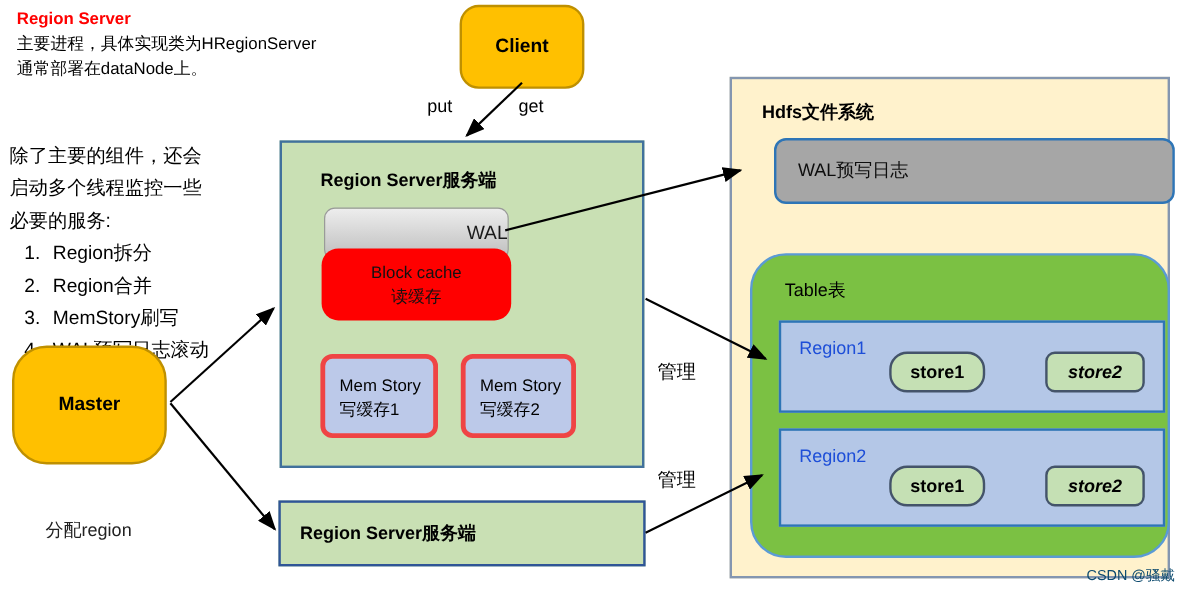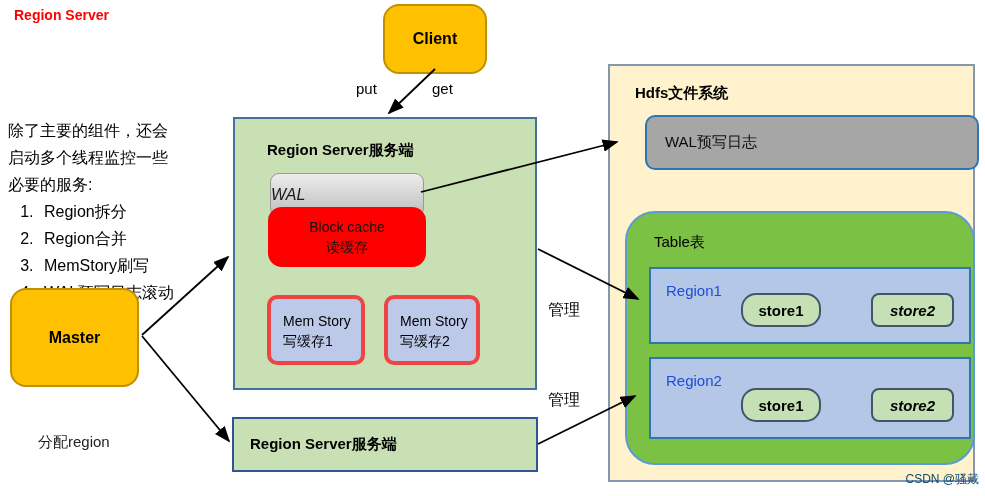"主要进程，具体实现类为HRegionServer" div { html: none -> <div>主要进程，具体实现类为HRegionServer</div> }
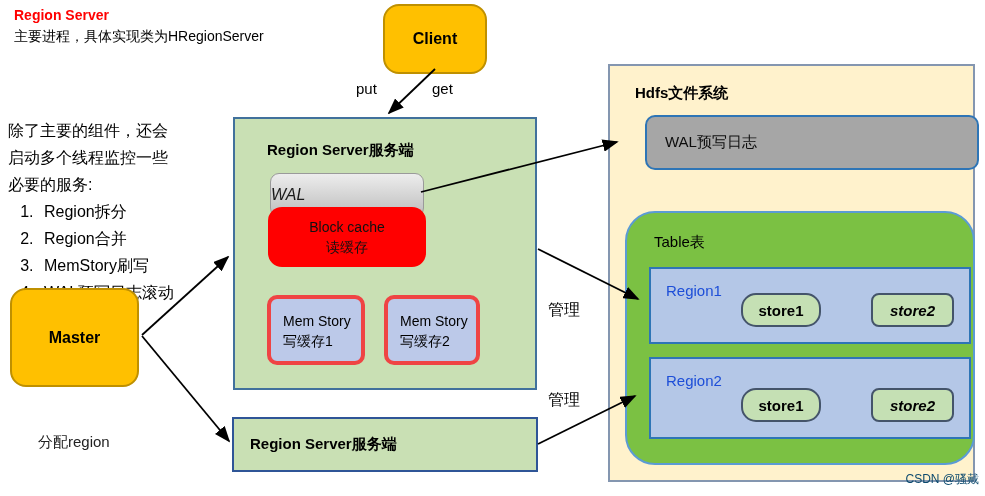"通常部署在dataNode上。" div { html: none -> <div>通常部署在dataNode上。</div> }
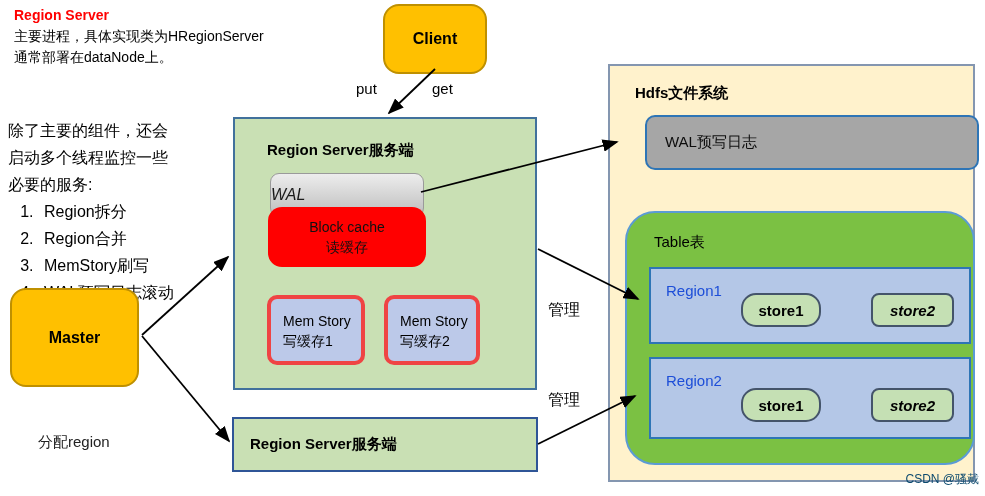"WAL" .wal-box { font-style: italic -> none; justify-content: flex-start -> flex-end }
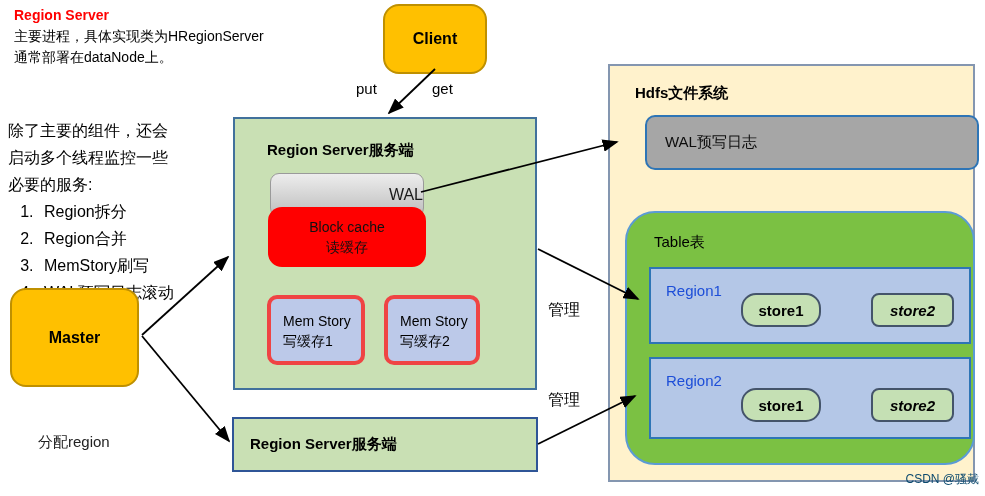"Master" .master { border-radius: 16px -> 29px }
